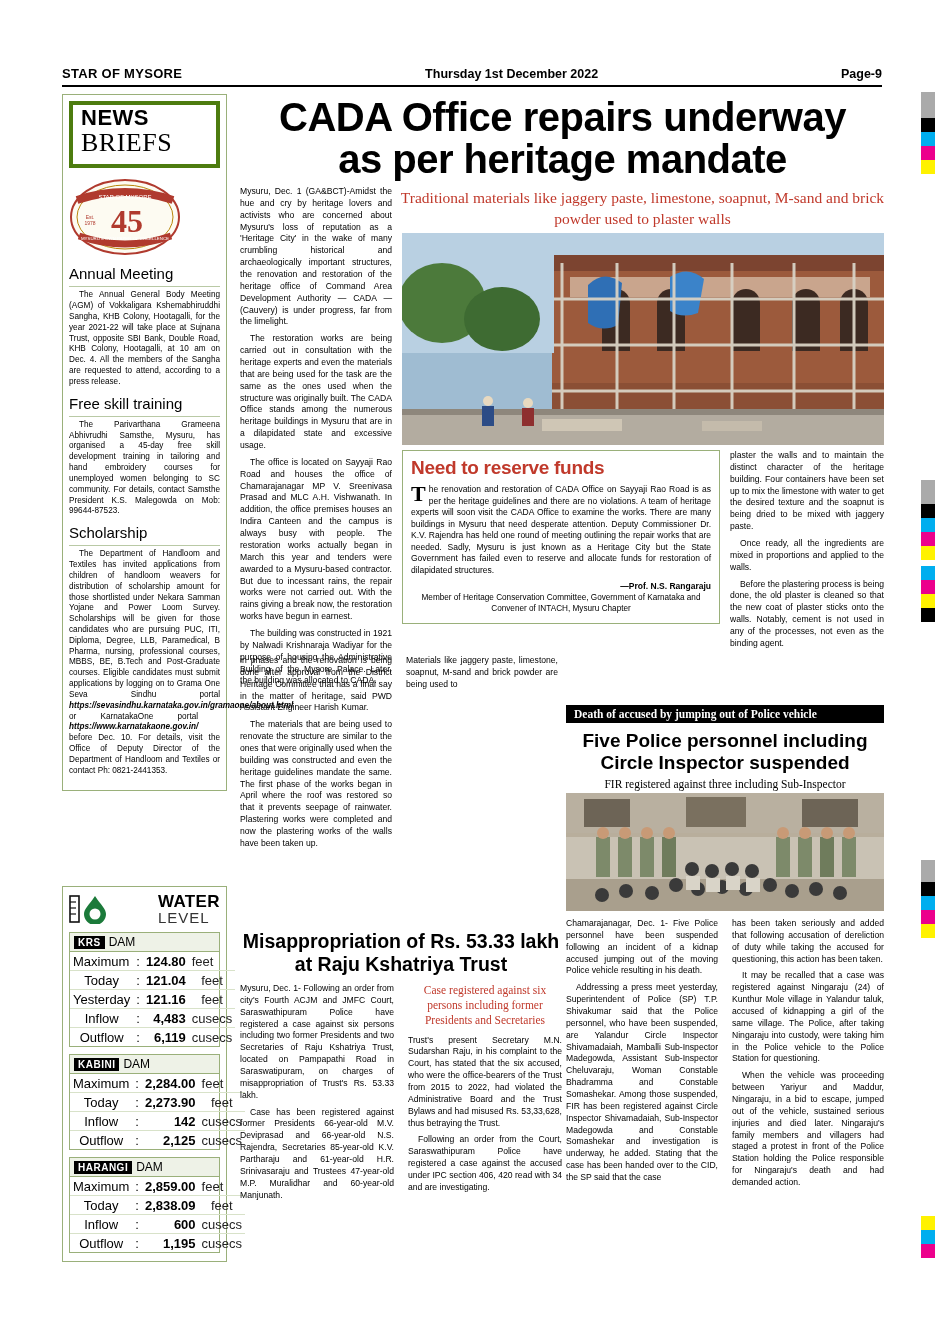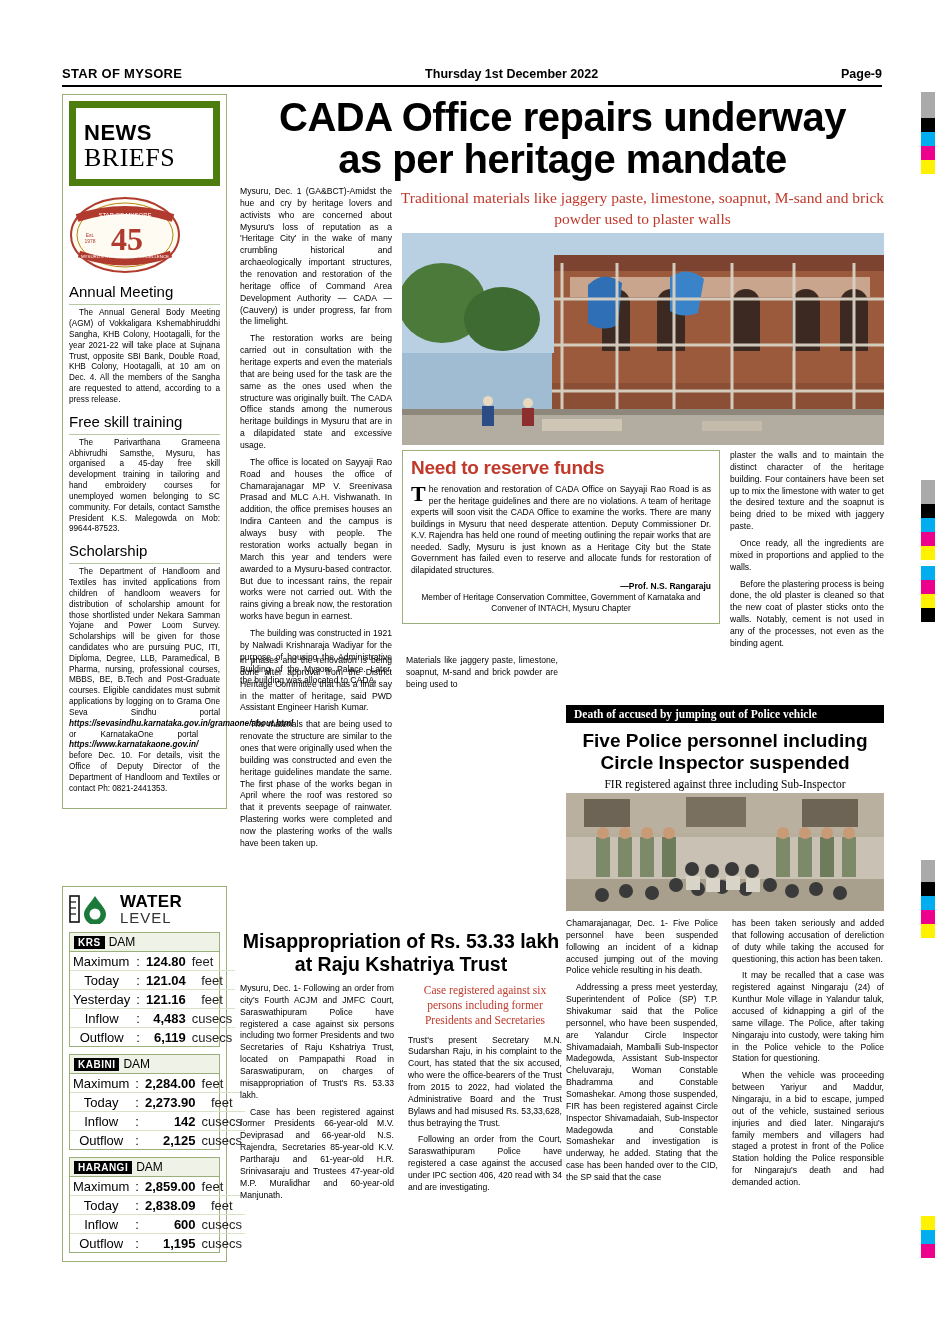"NEWS" .briefhead { border: 7px solid #4d7c0f -> 4px solid #4d7c0f; padding: 14px 8px 8px 8px -> 2px 8px 8px 8px }
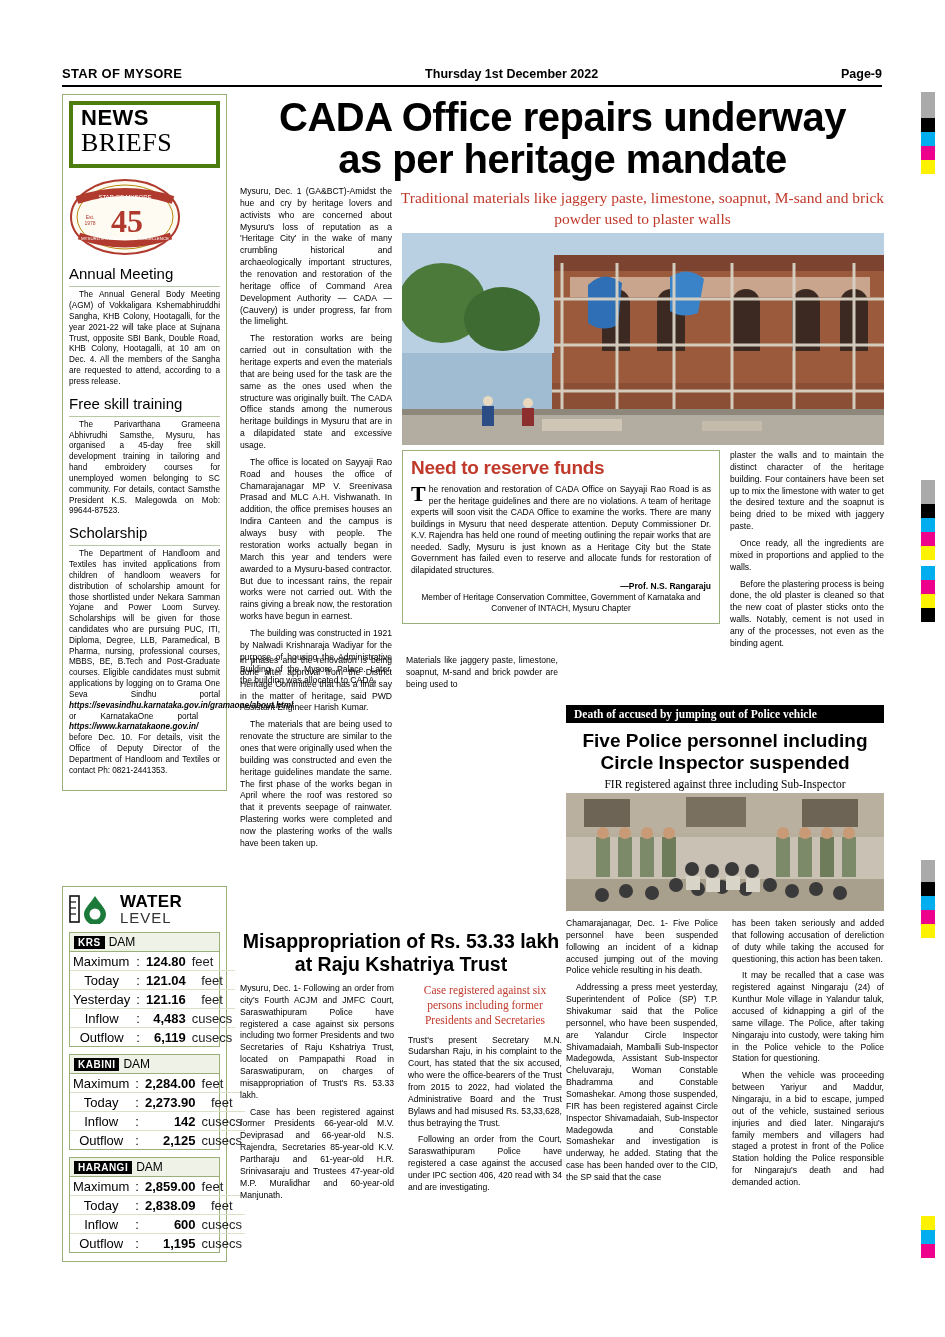"WATER" .wl-head { justify-content: none -> space-between }
